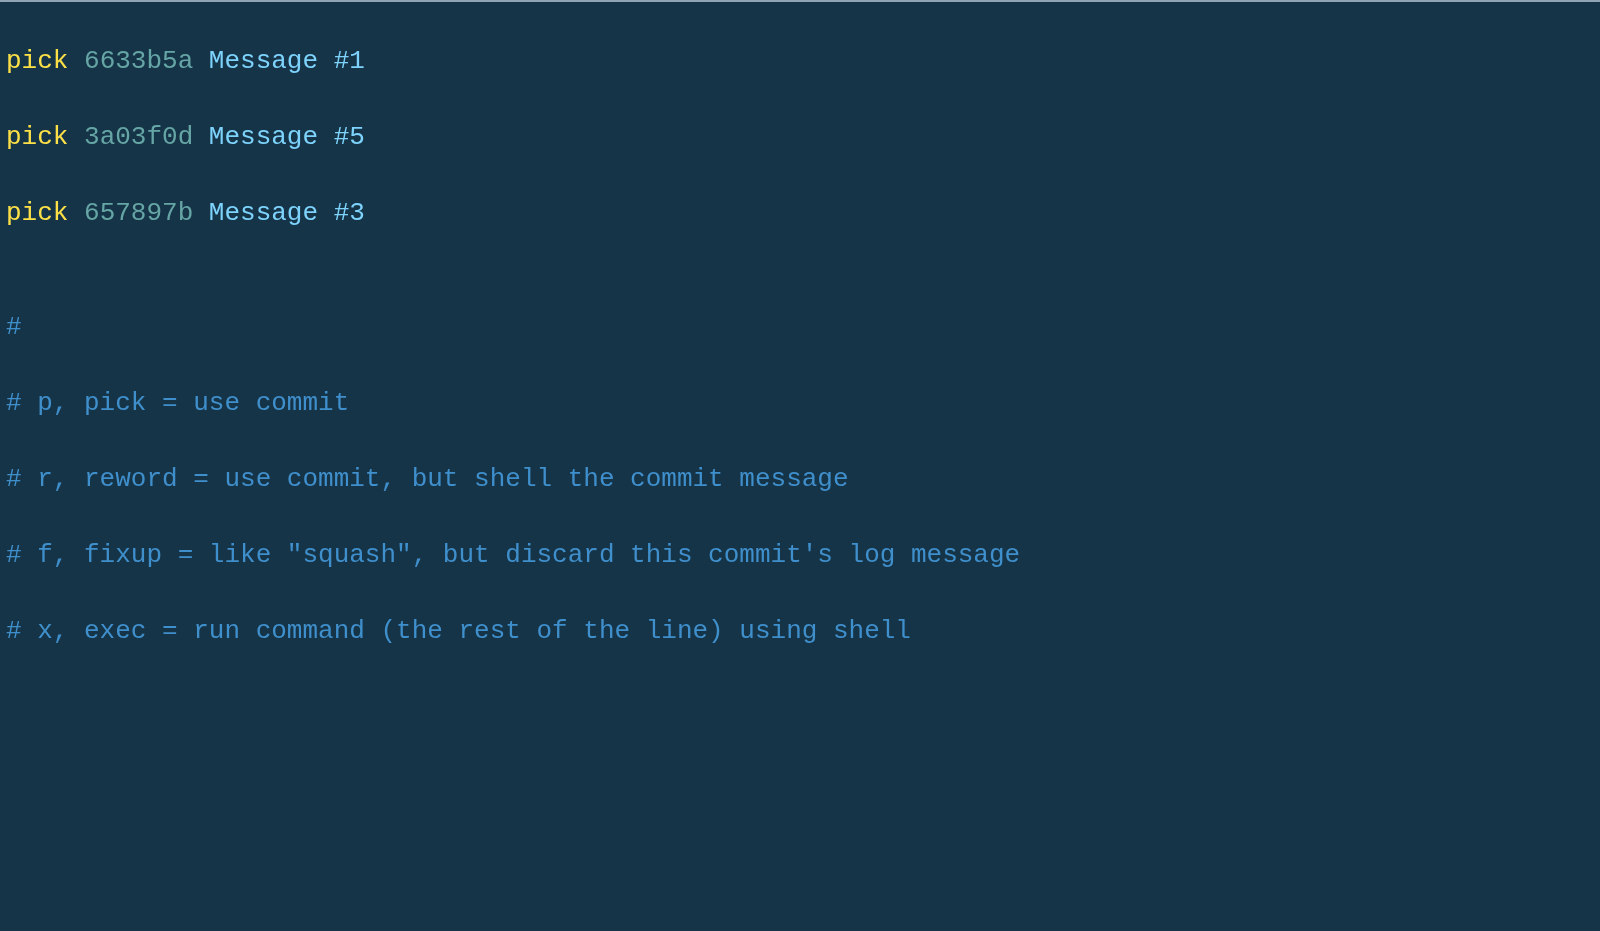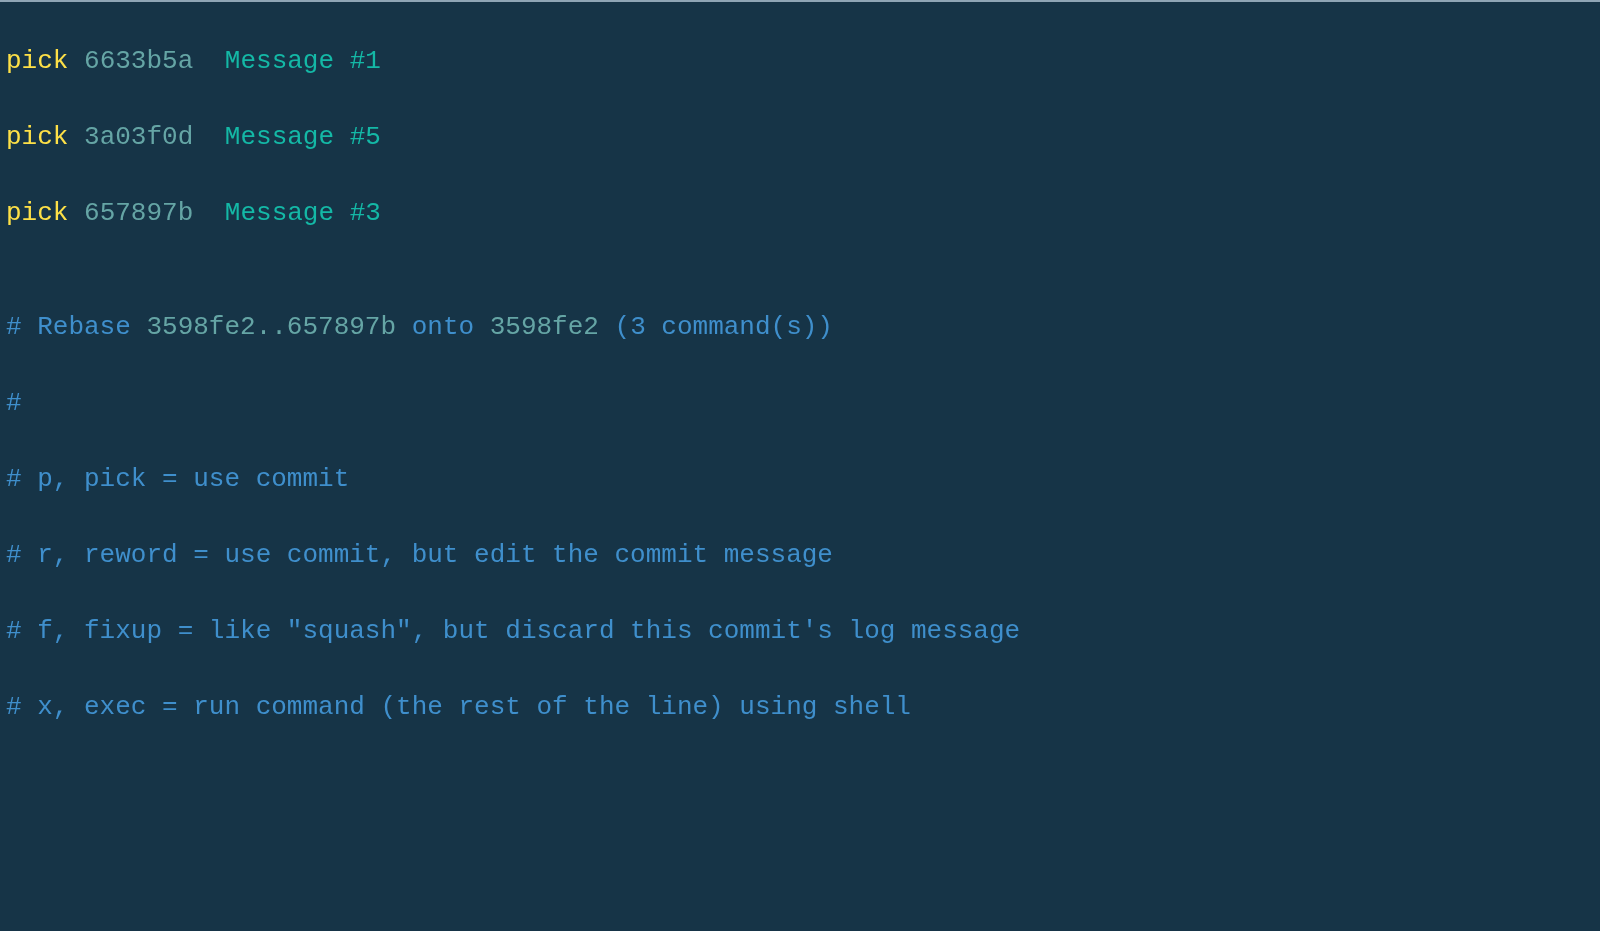"Message #1" .msg { color: #14b8a6 -> #7dd3fc; margin-left: 16px -> none }
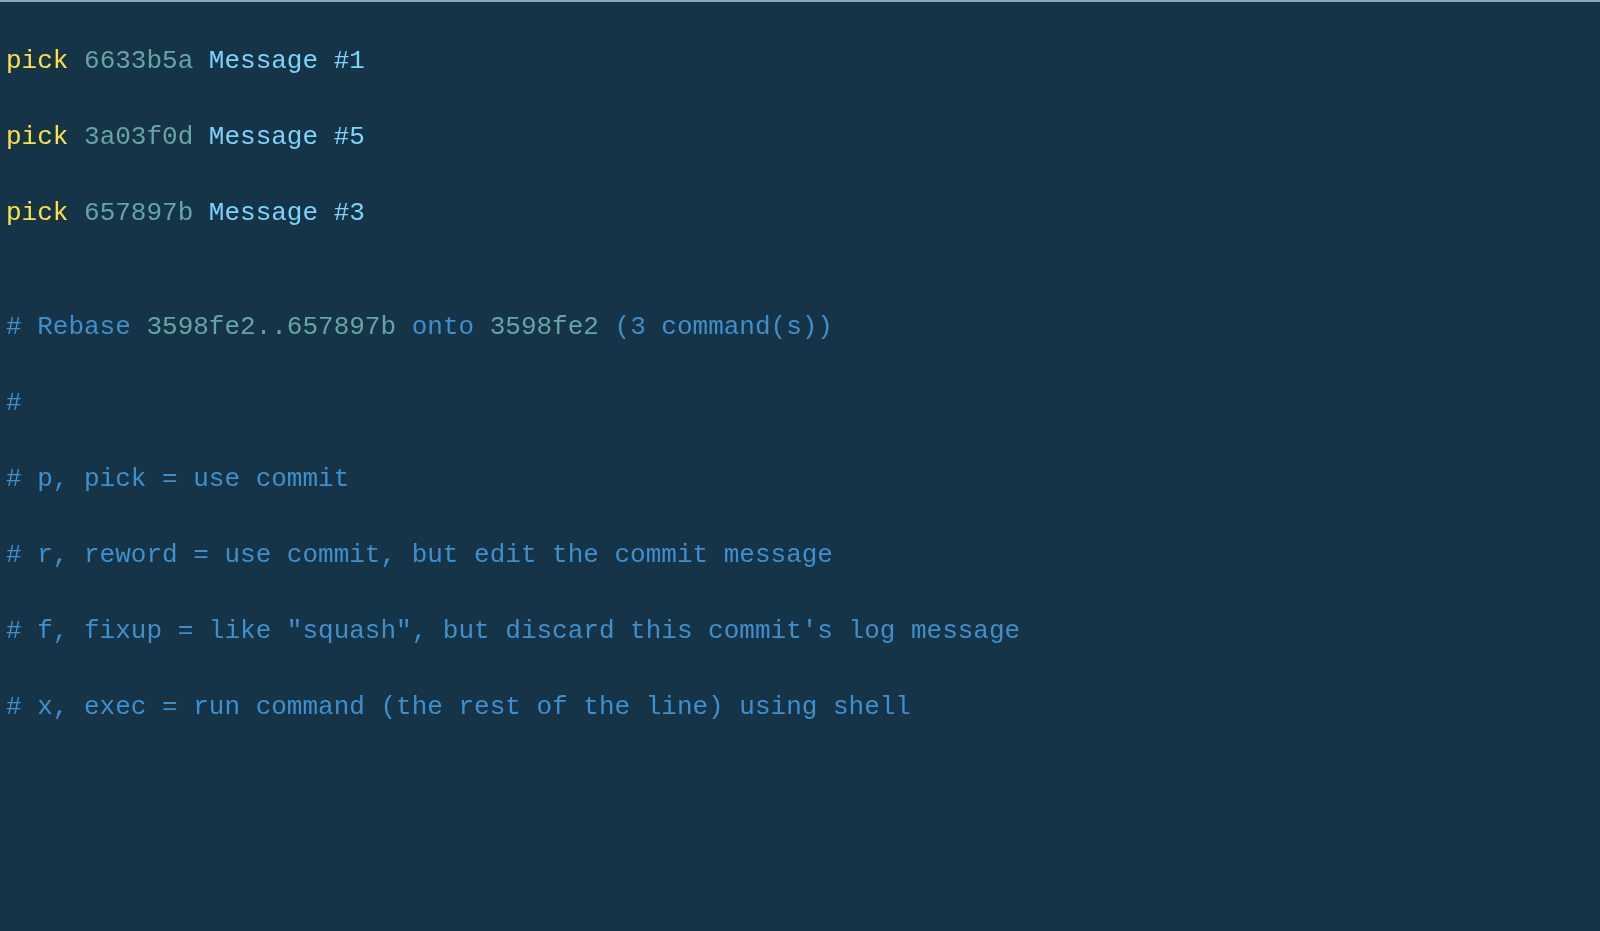"# Rebase 3598fe2..657897b onto 3598fe2" span.line { html: <span><span># Rebase </span><span>3598fe2..657897b</span><span> onto </span><span>3598fe2</span><span> (3 command(s))</span></span> -> none }
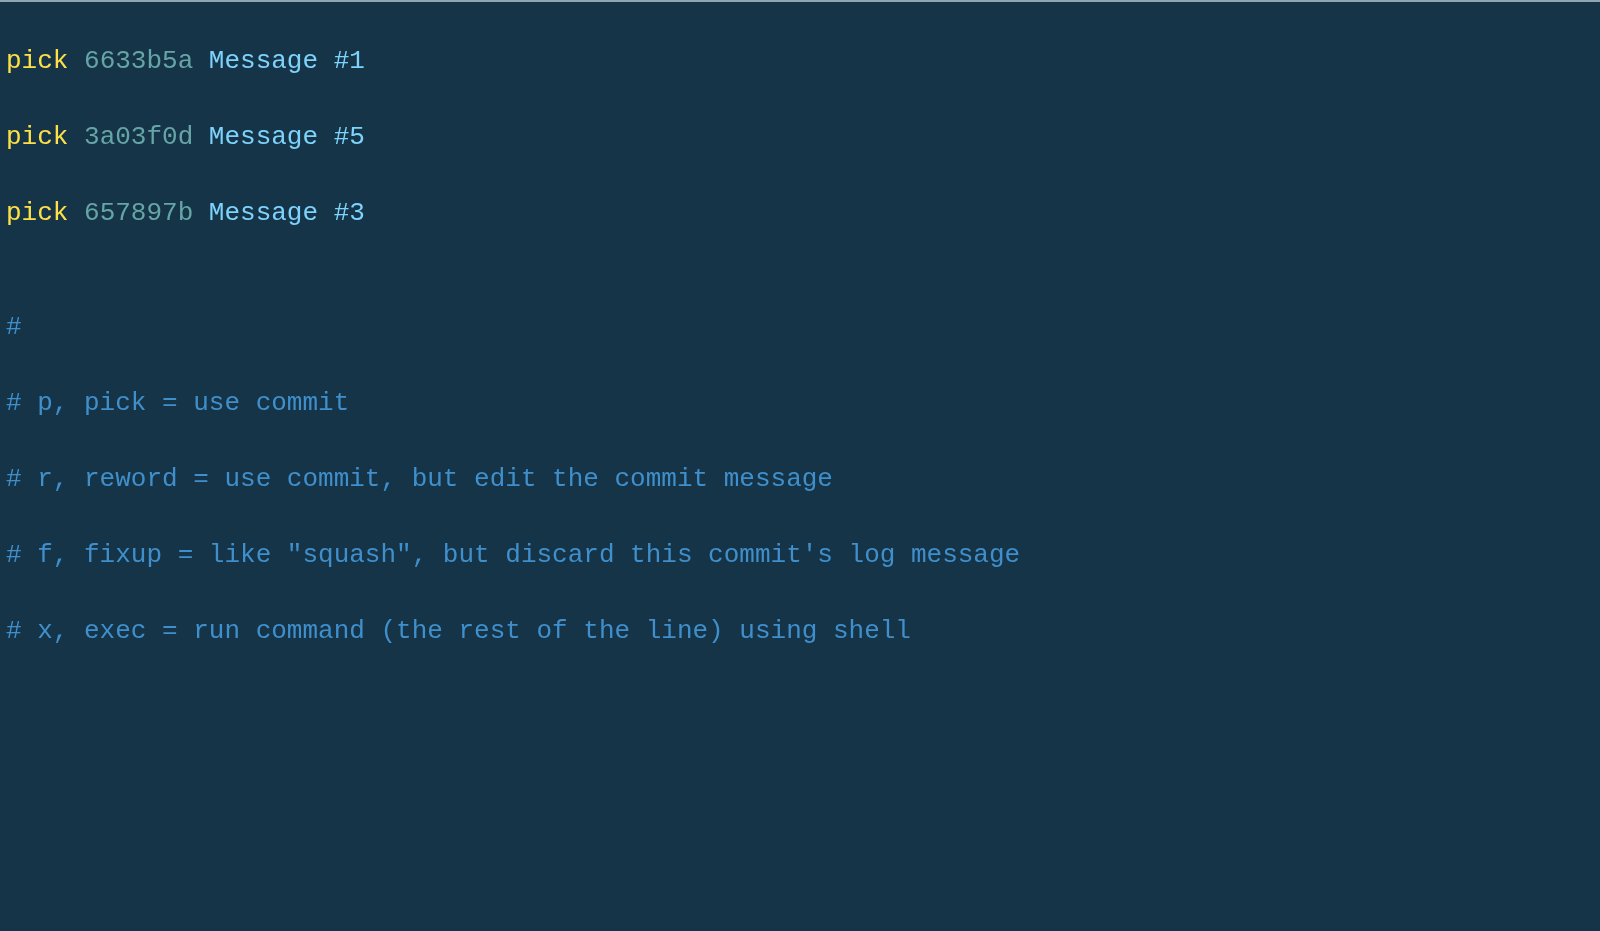"# r, reword = use" span.line { text: edit -> shell }
